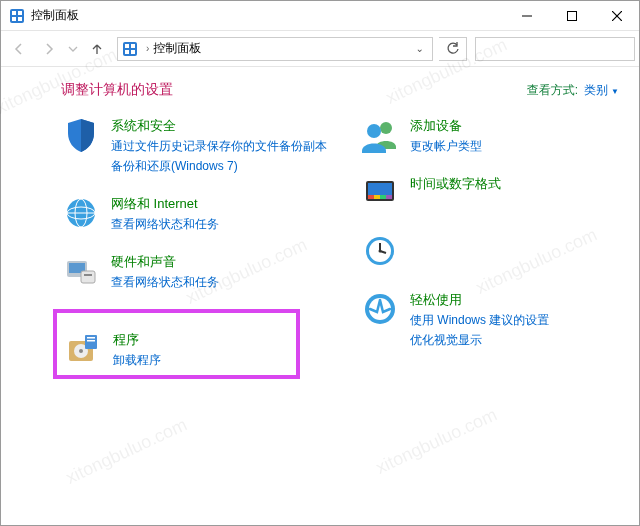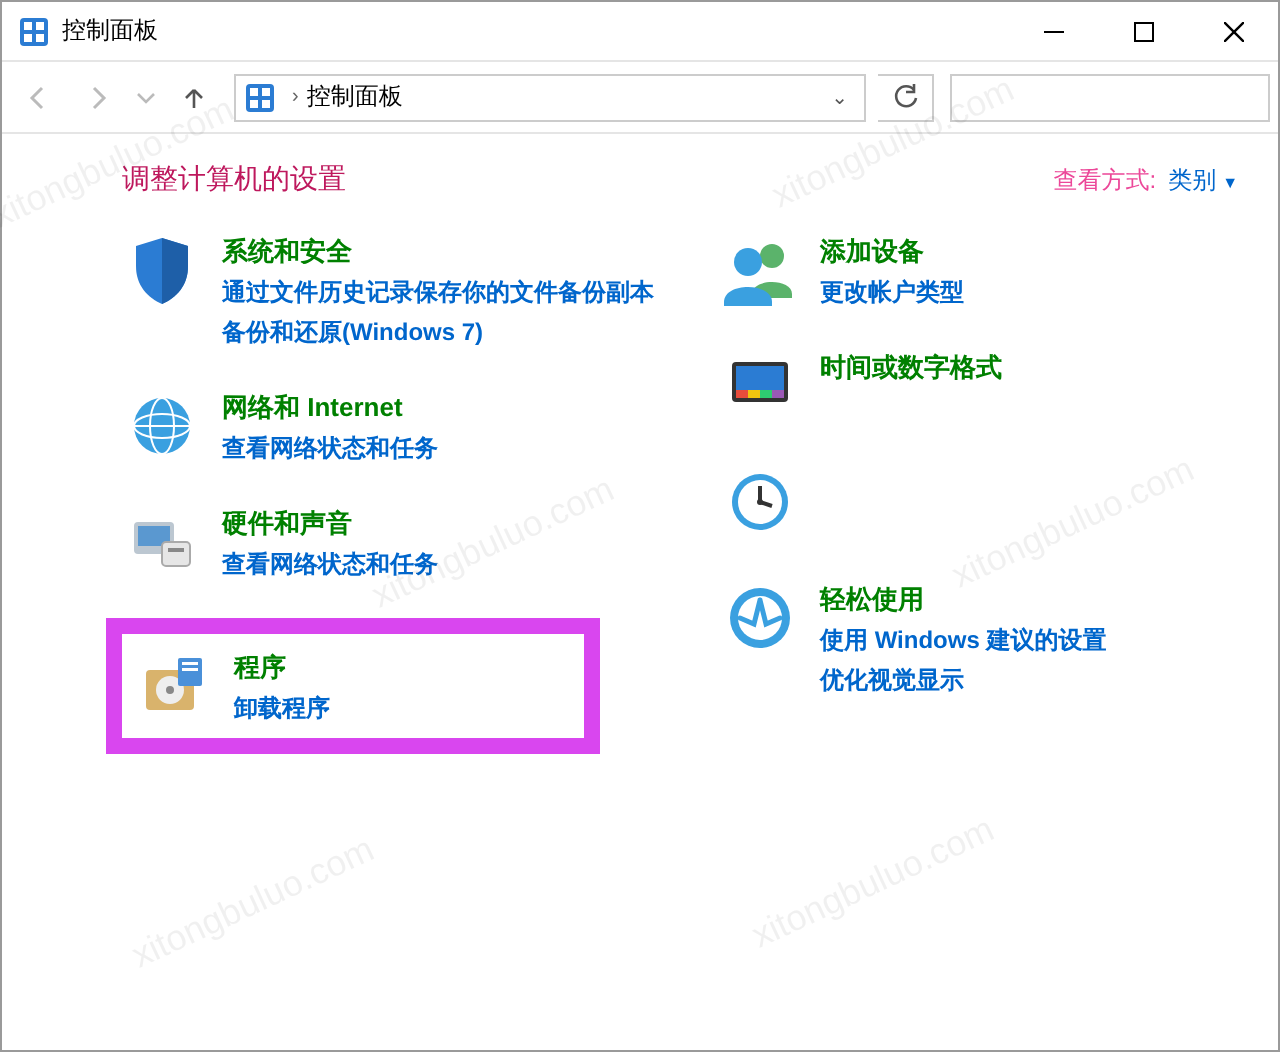"查看方式:" .subhead .viewlabel { color: #ec4899 -> #15803d }
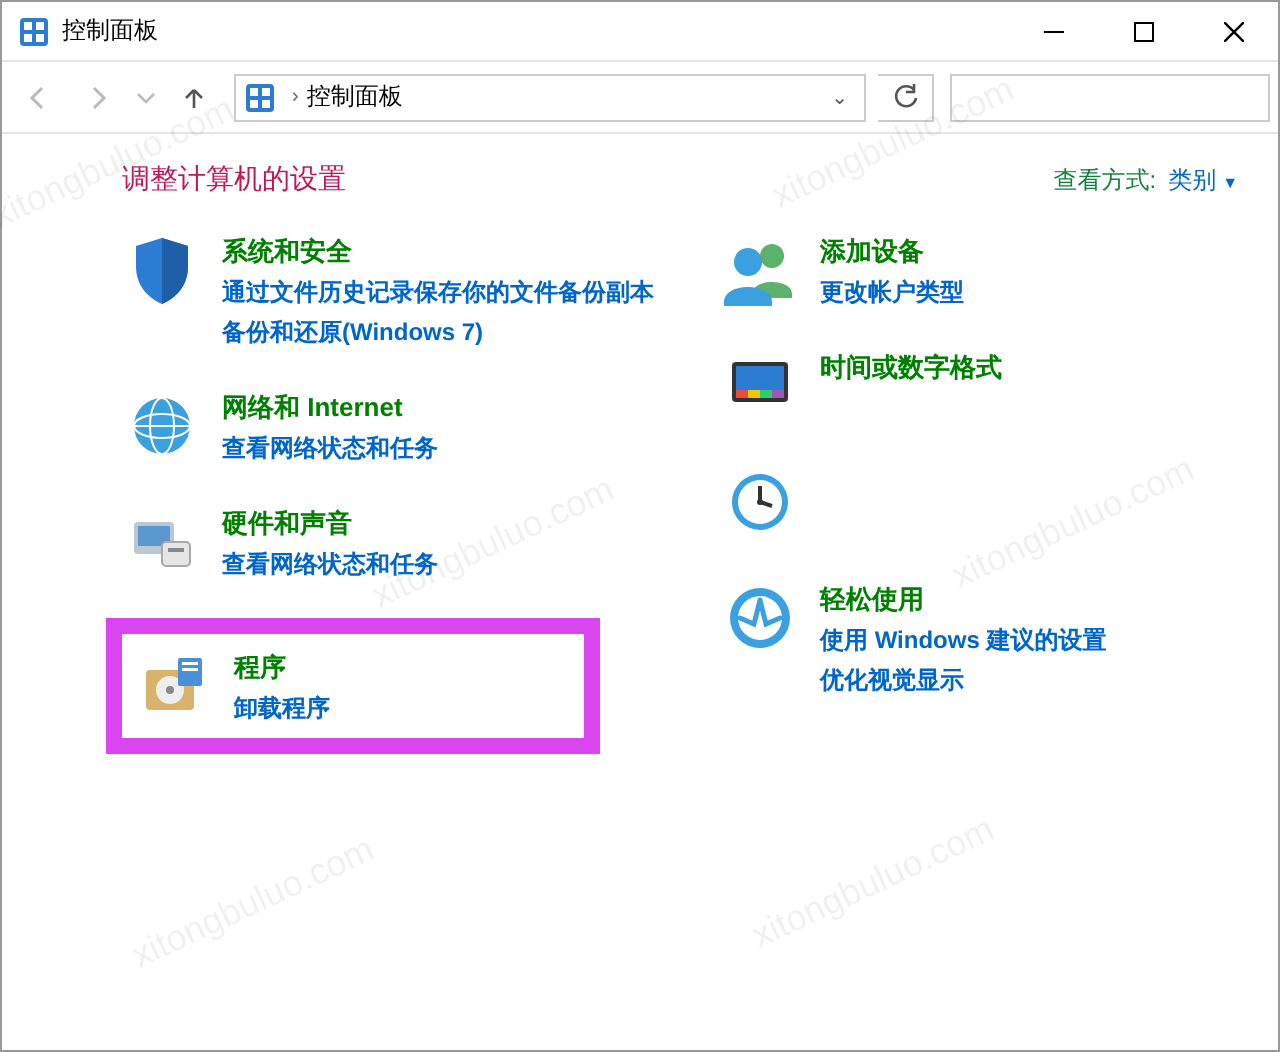"系统和安全" .item .texts { font-weight: bold -> none }
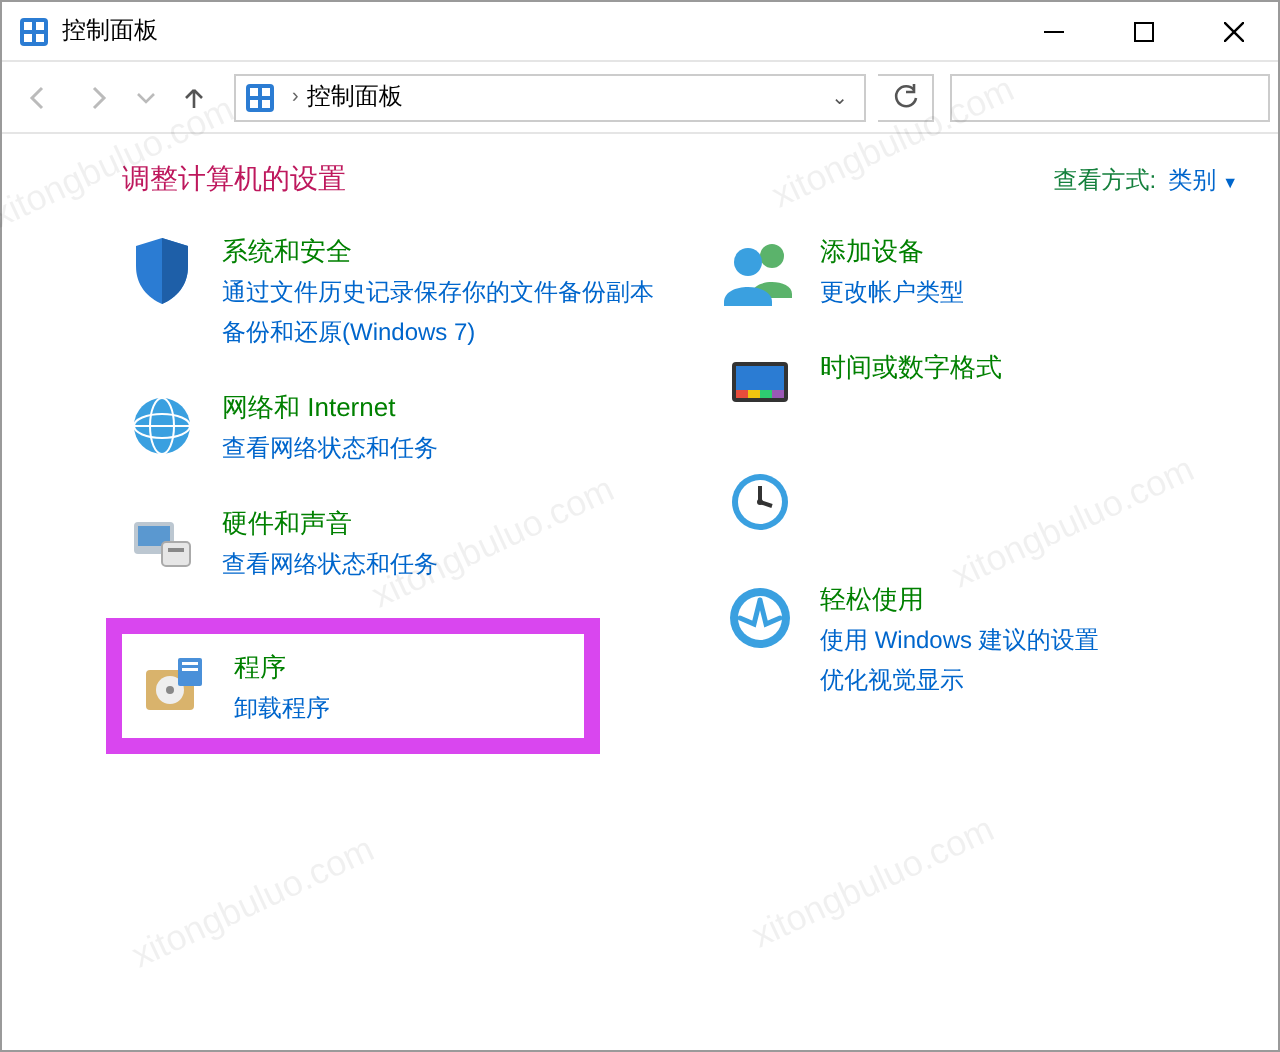"程序" .highlight-box { border: 8px solid #d946ef -> 4px solid #d946ef; padding: 6px 6px 6px 6px -> 16px 6px 6px 6px }
